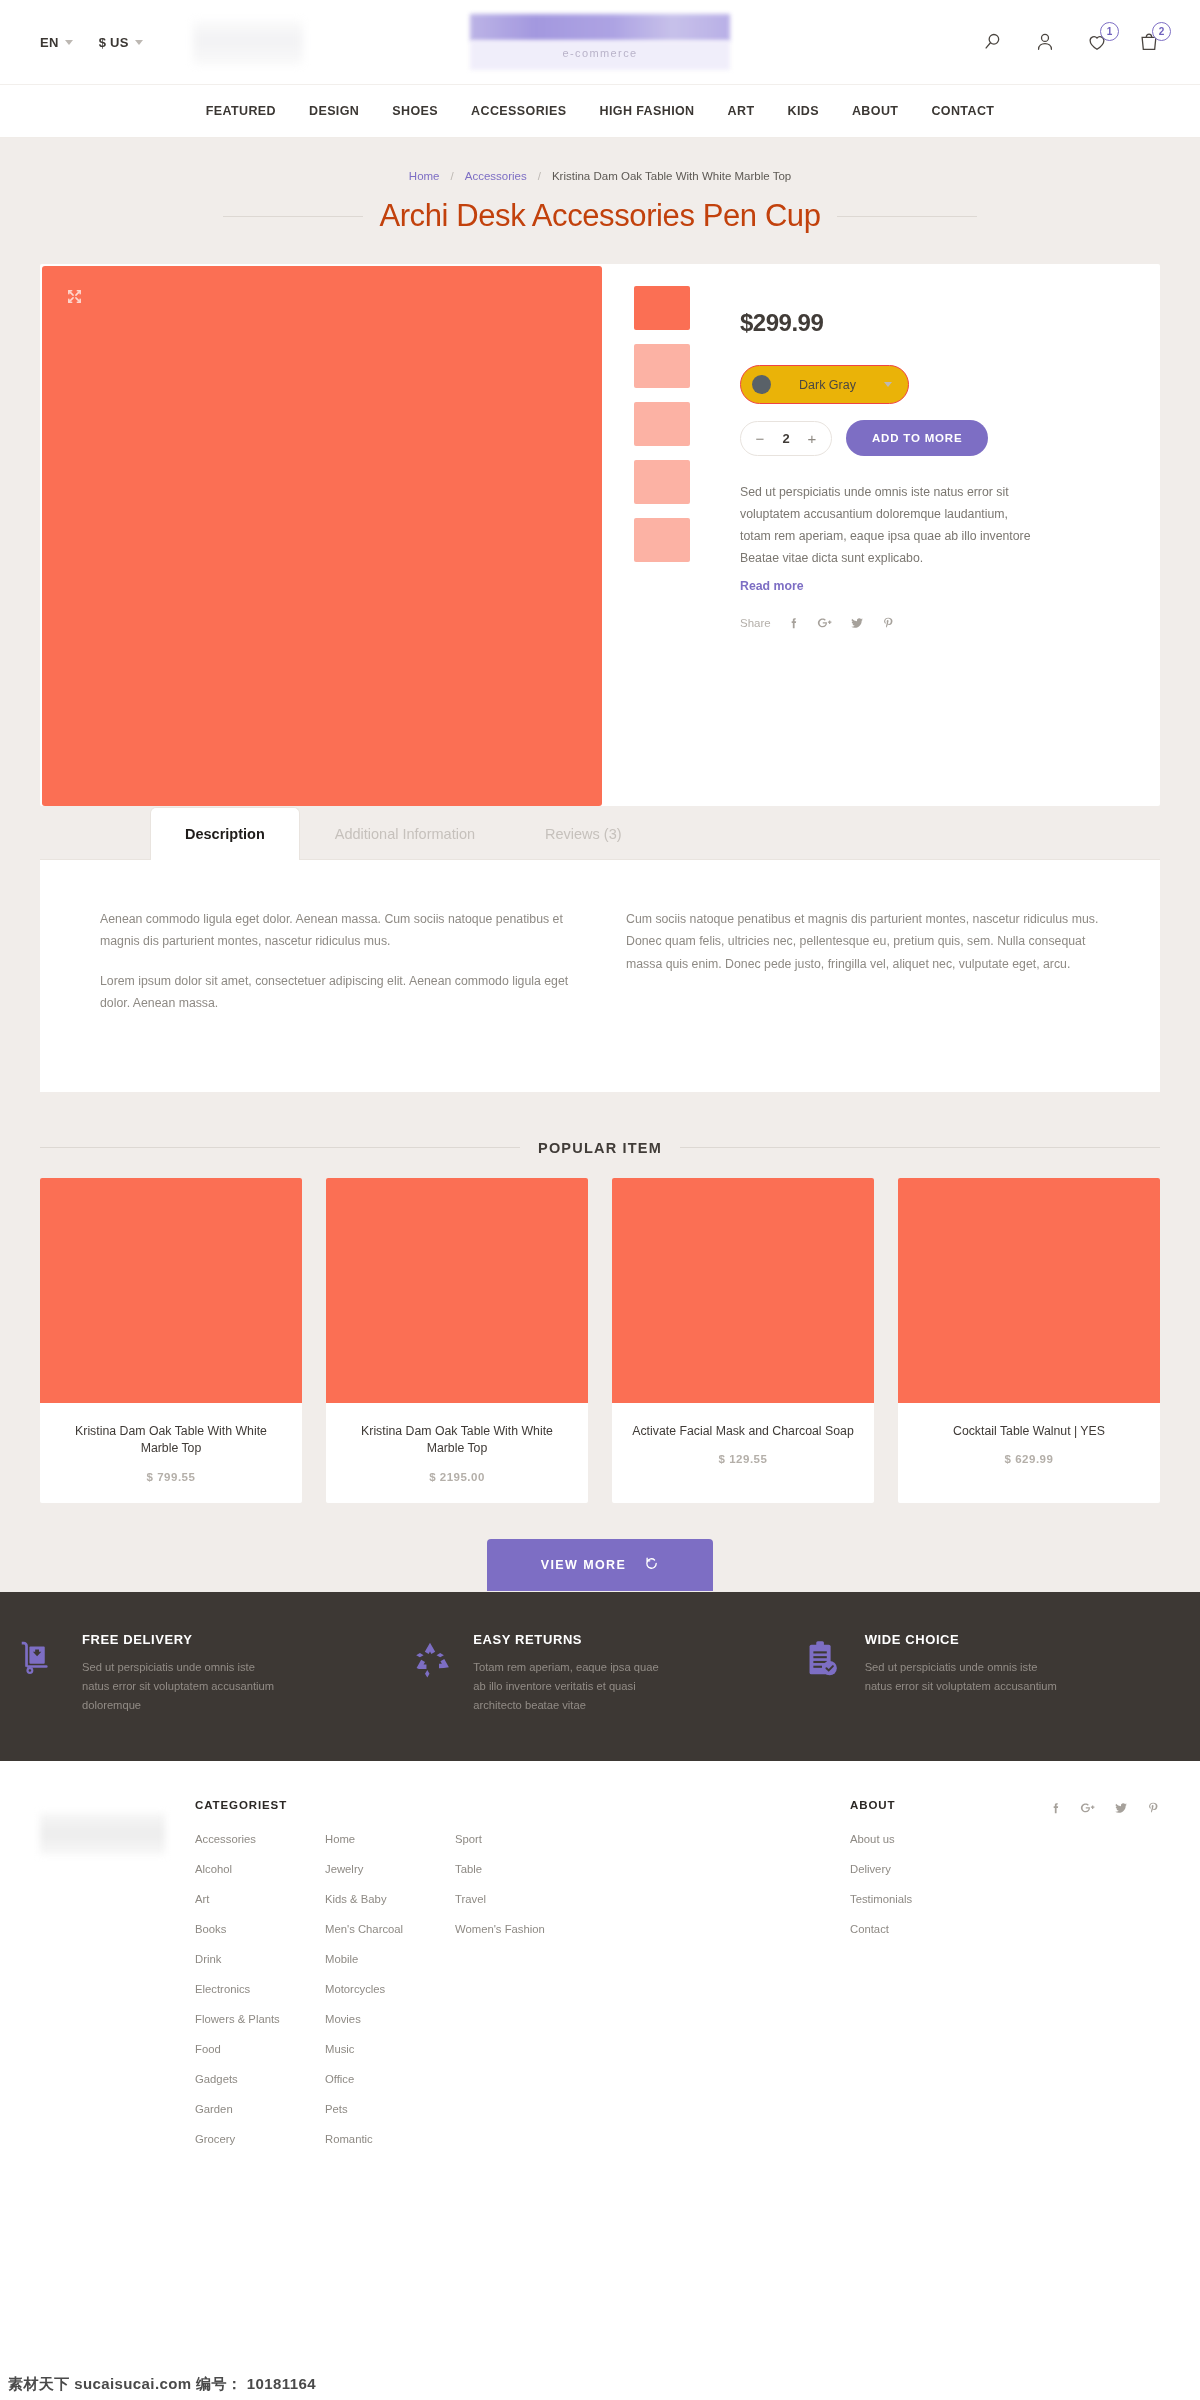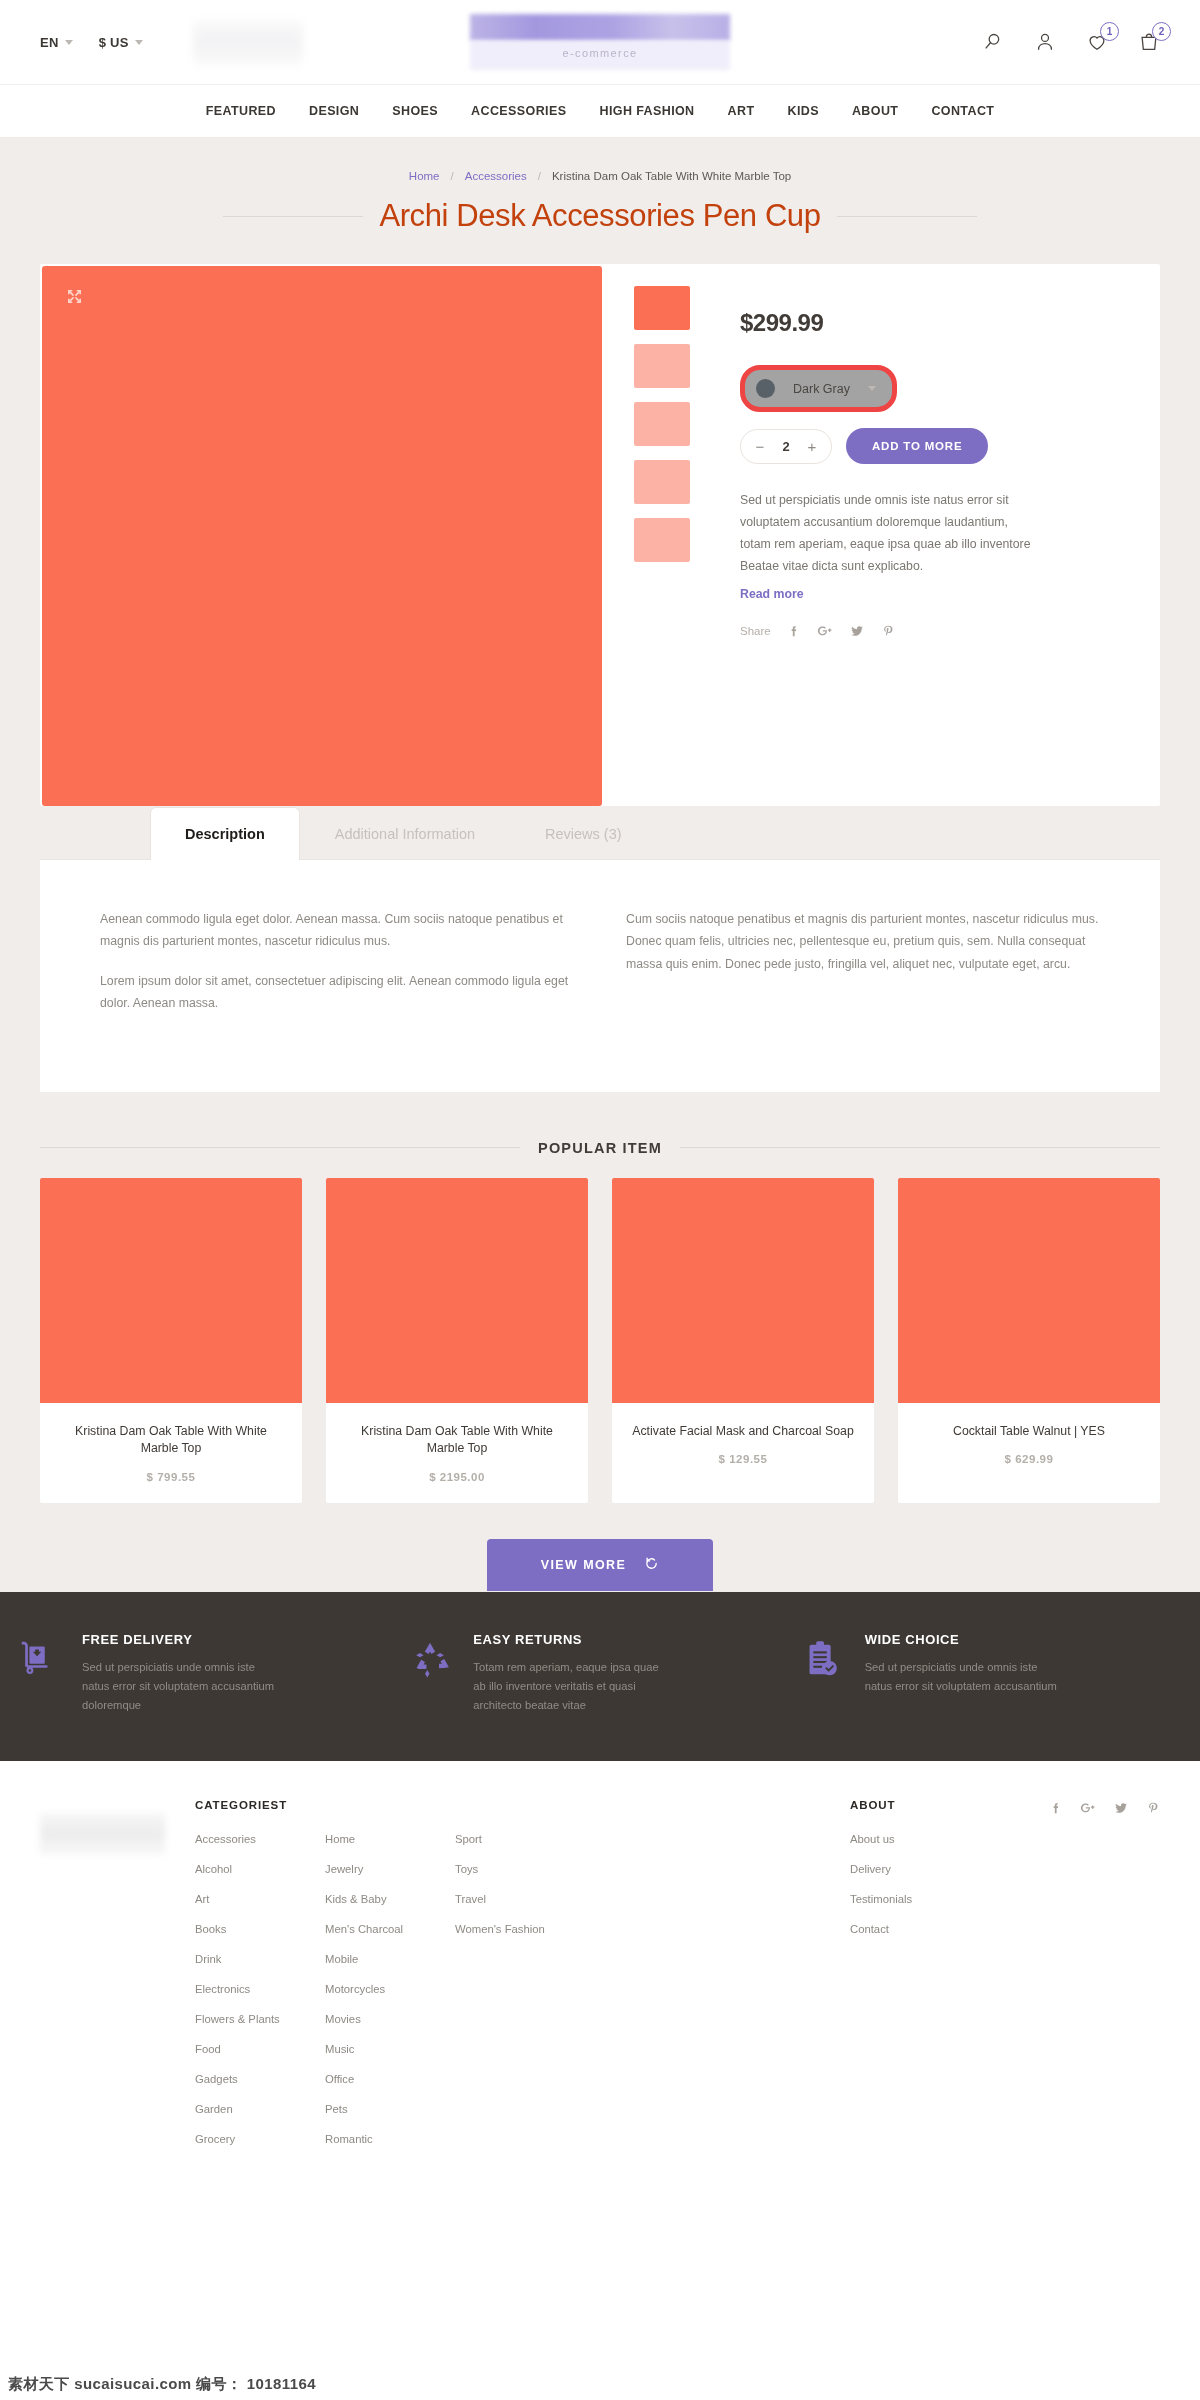"Dark Gray" .color-select { background: #a3a3a3 -> #eab308; border: 5px solid #ef4444 -> 1px solid #ef4444; gap: 18px -> 28px }
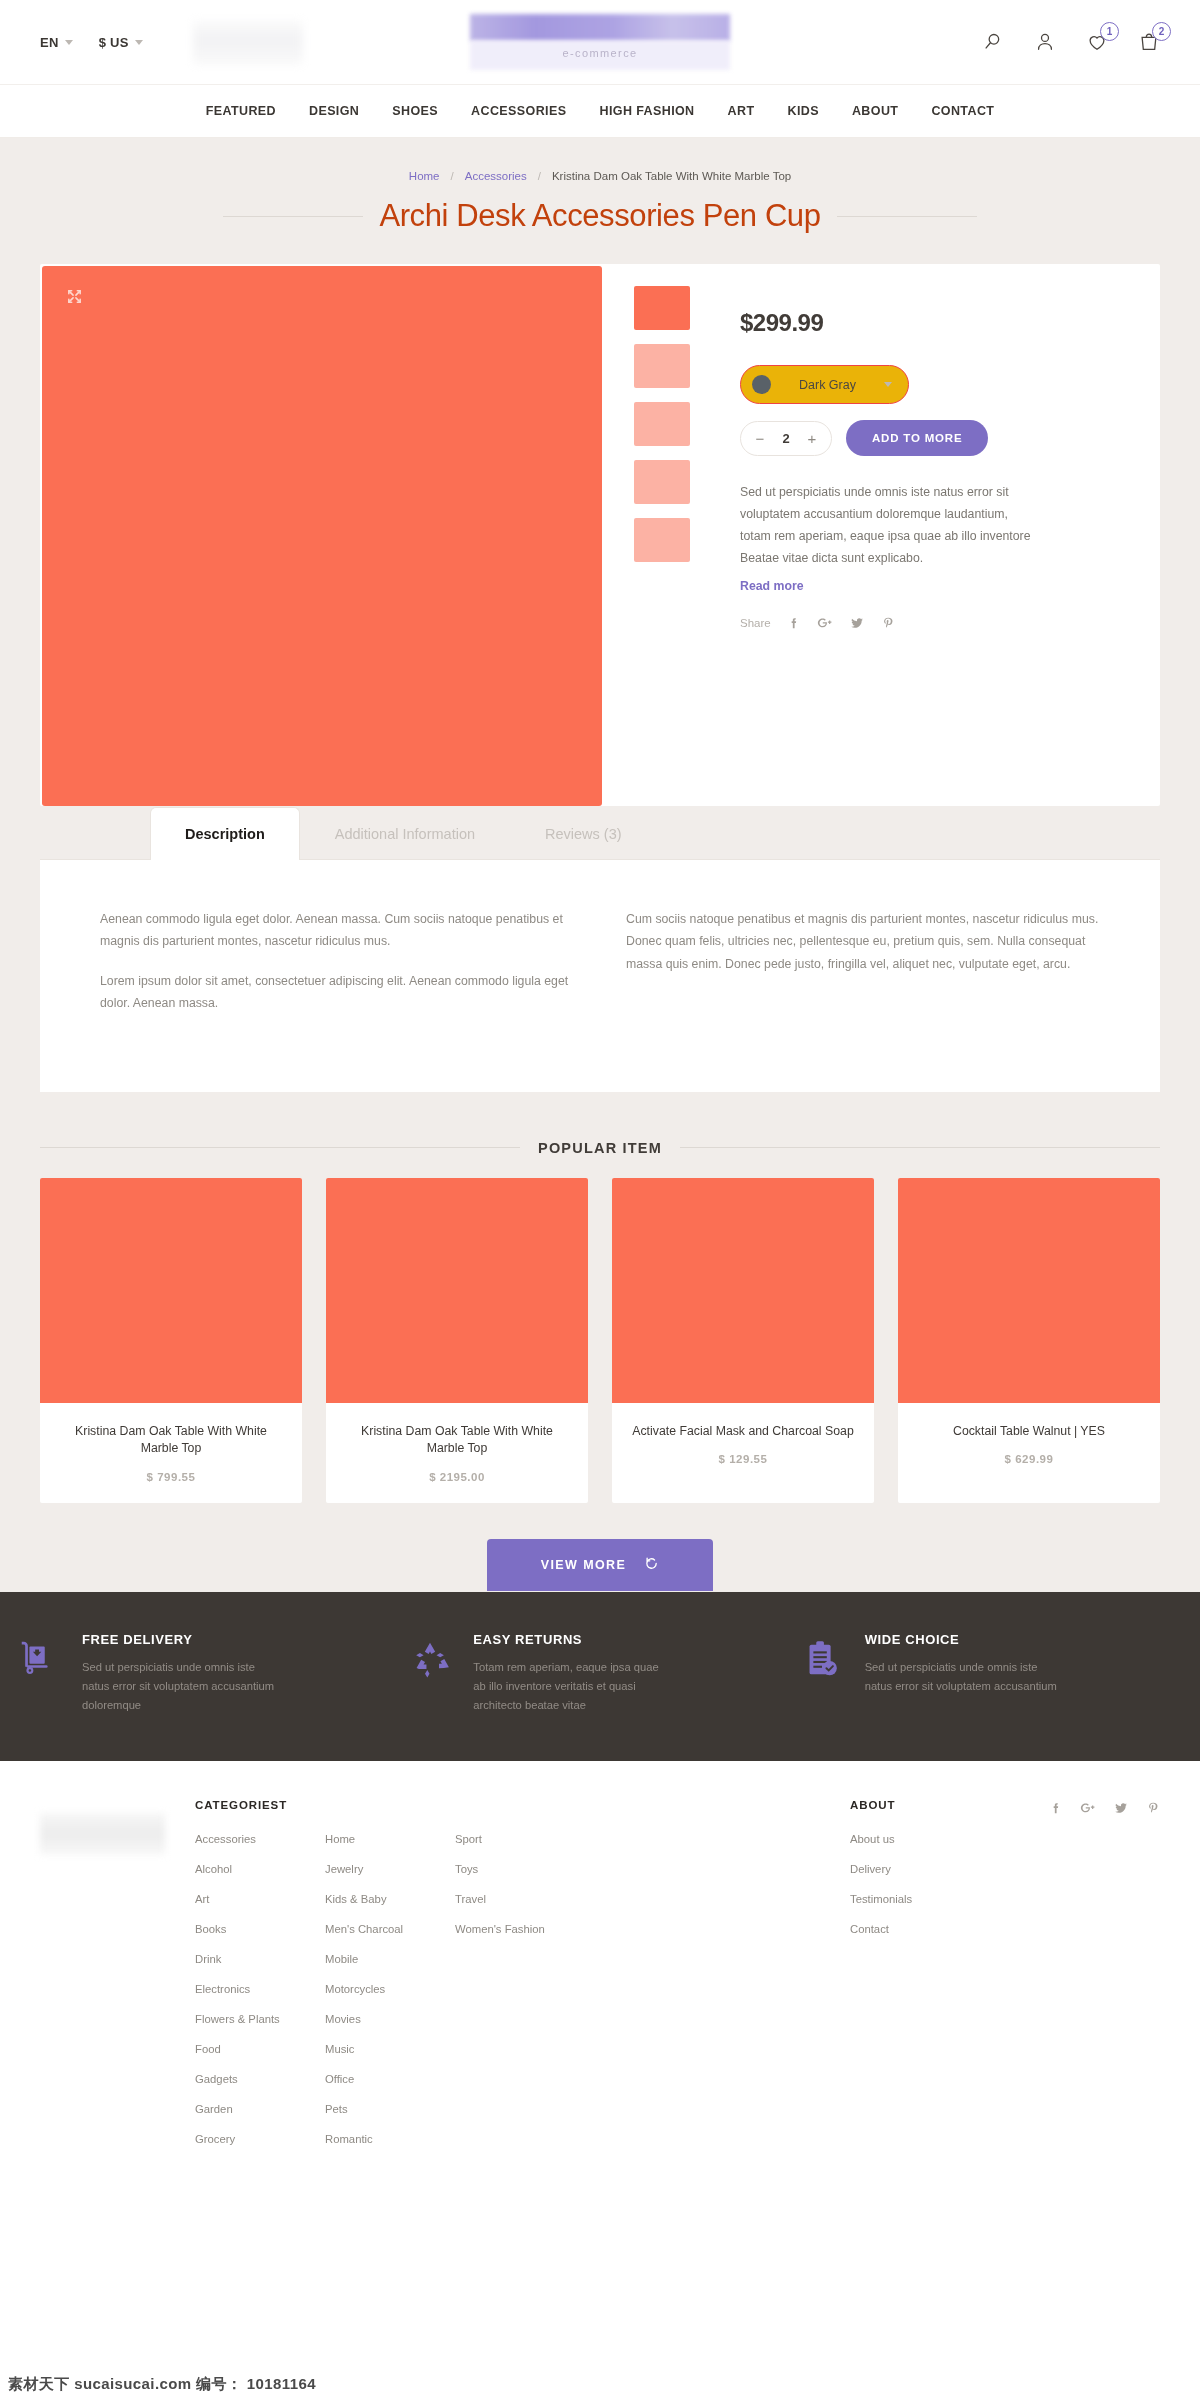"Toys" span.cat-link { text: Toys -> Table }
